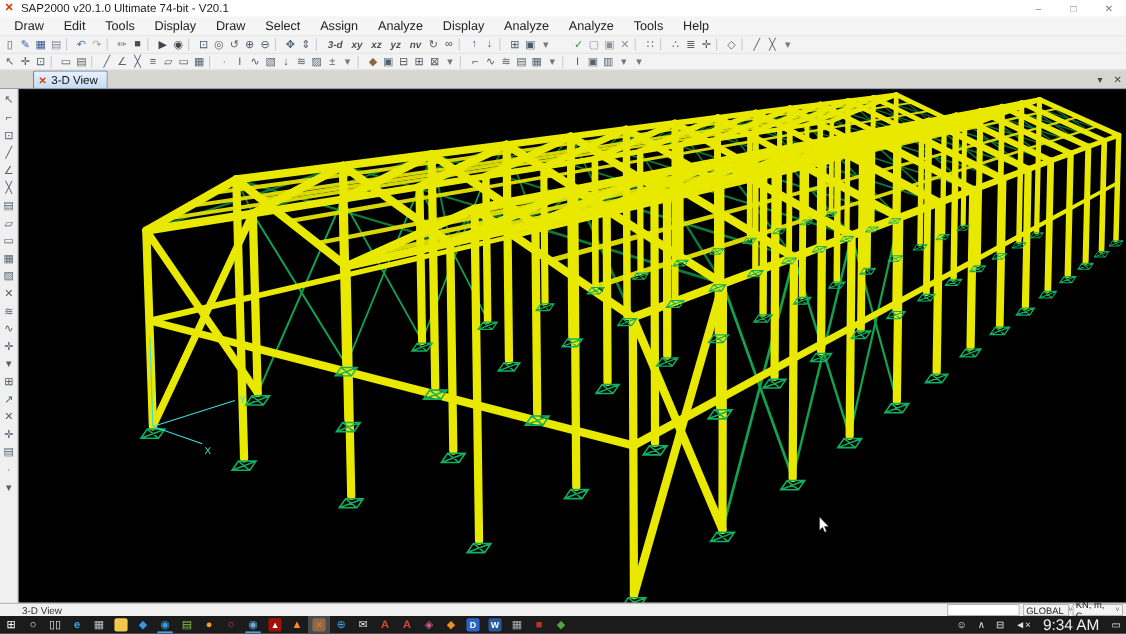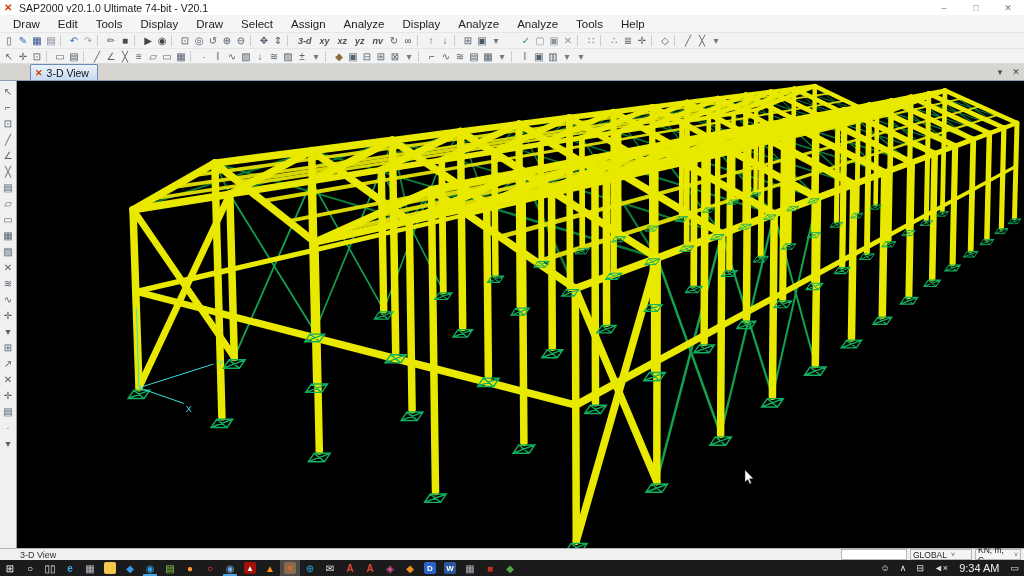"GLOBAL" span.sselect { width: 62px -> 42px }
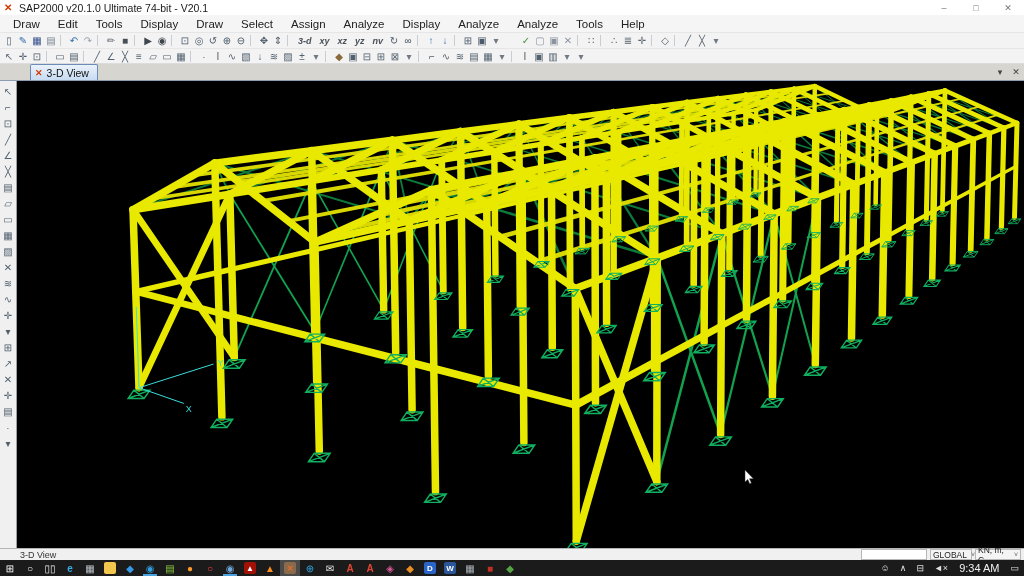"9:34 AM" #clock { font-size: 11px -> 14px }
